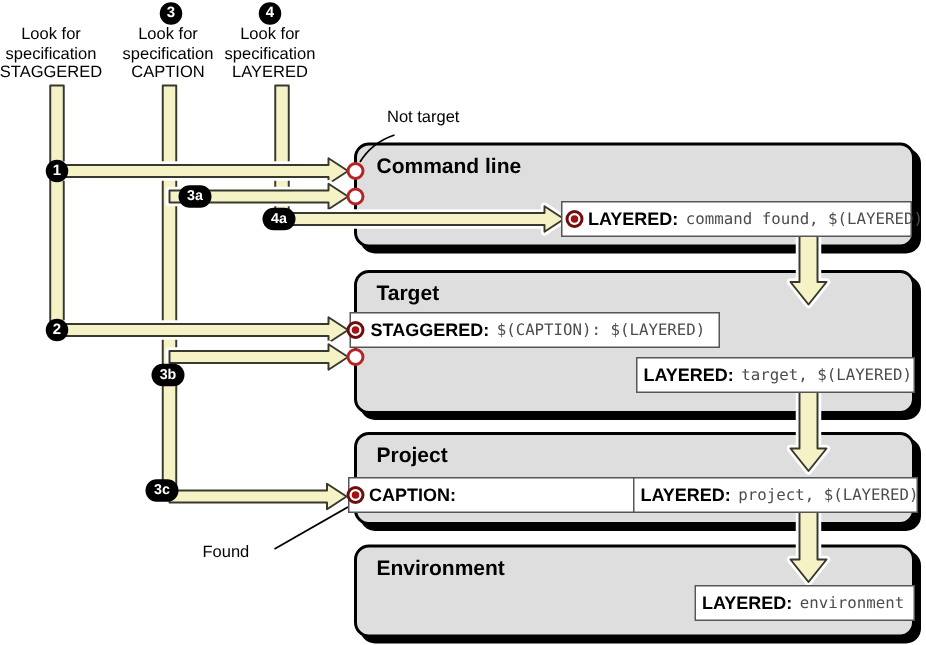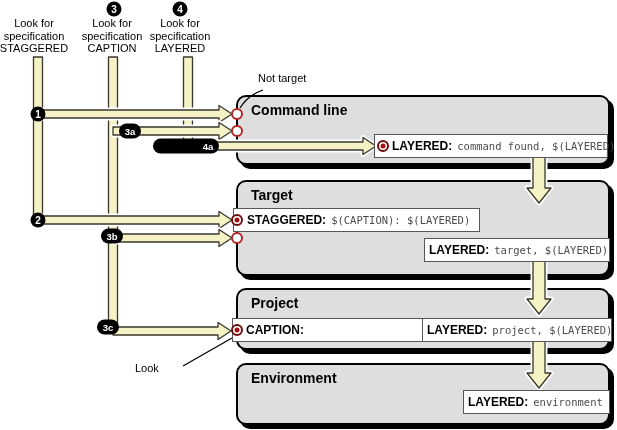"4a" div.badge { padding-left: 44px -> none }
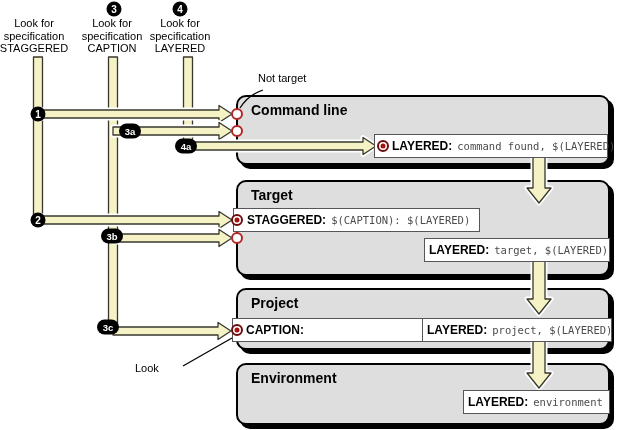"3b" div.badge { top: 236px -> 250px }
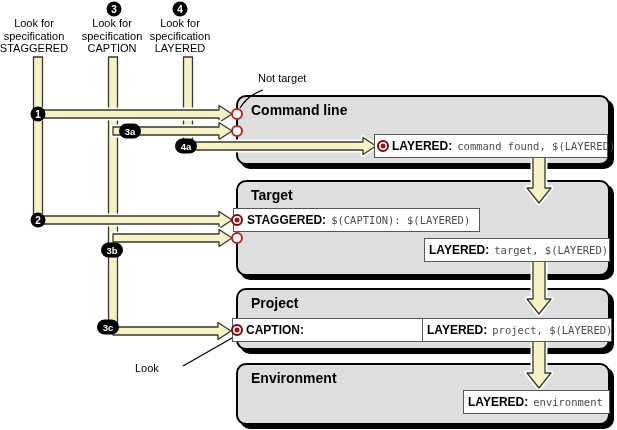"Look" div.note { text: Look -> Found }
